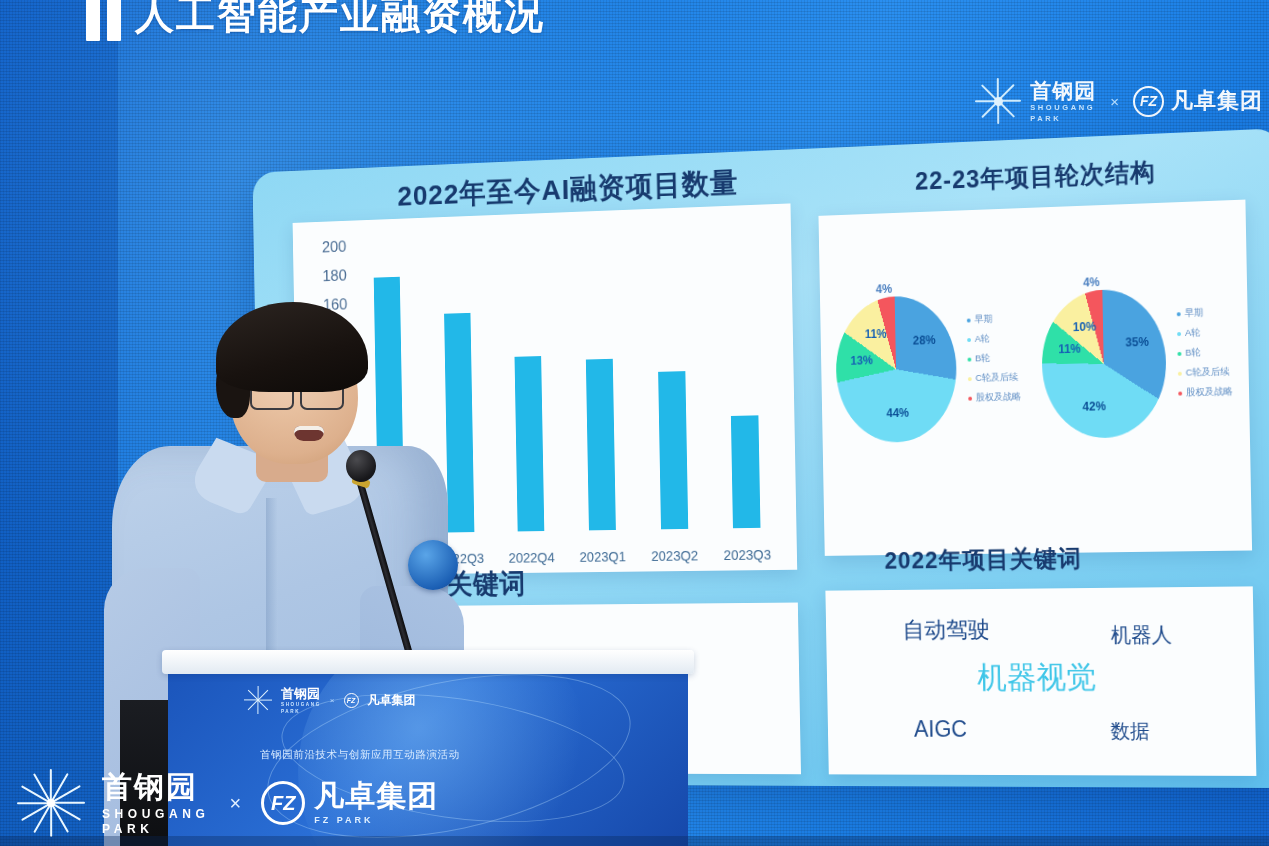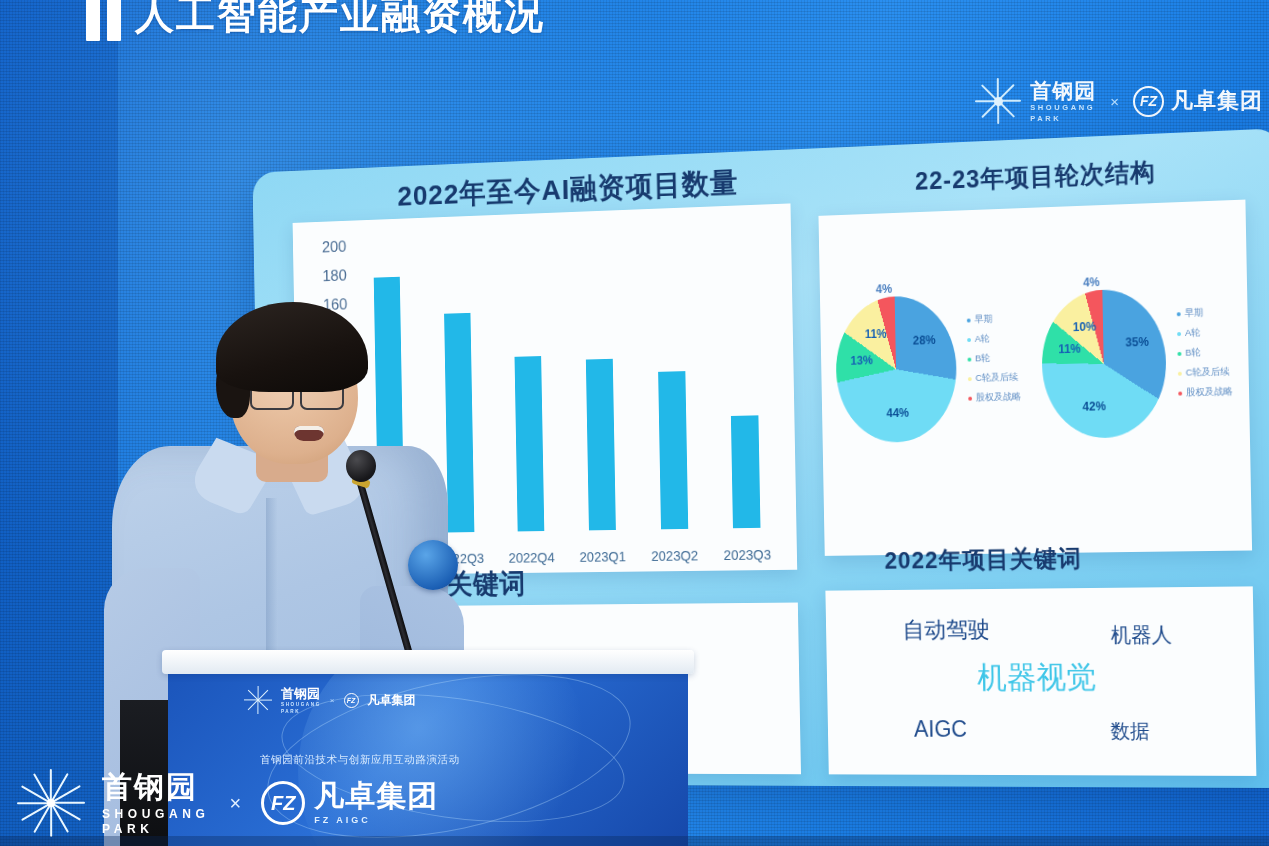"首钢园前沿技术与创新应用互动路演活动" #podium-sign-sub { margin-top: 5px -> none }
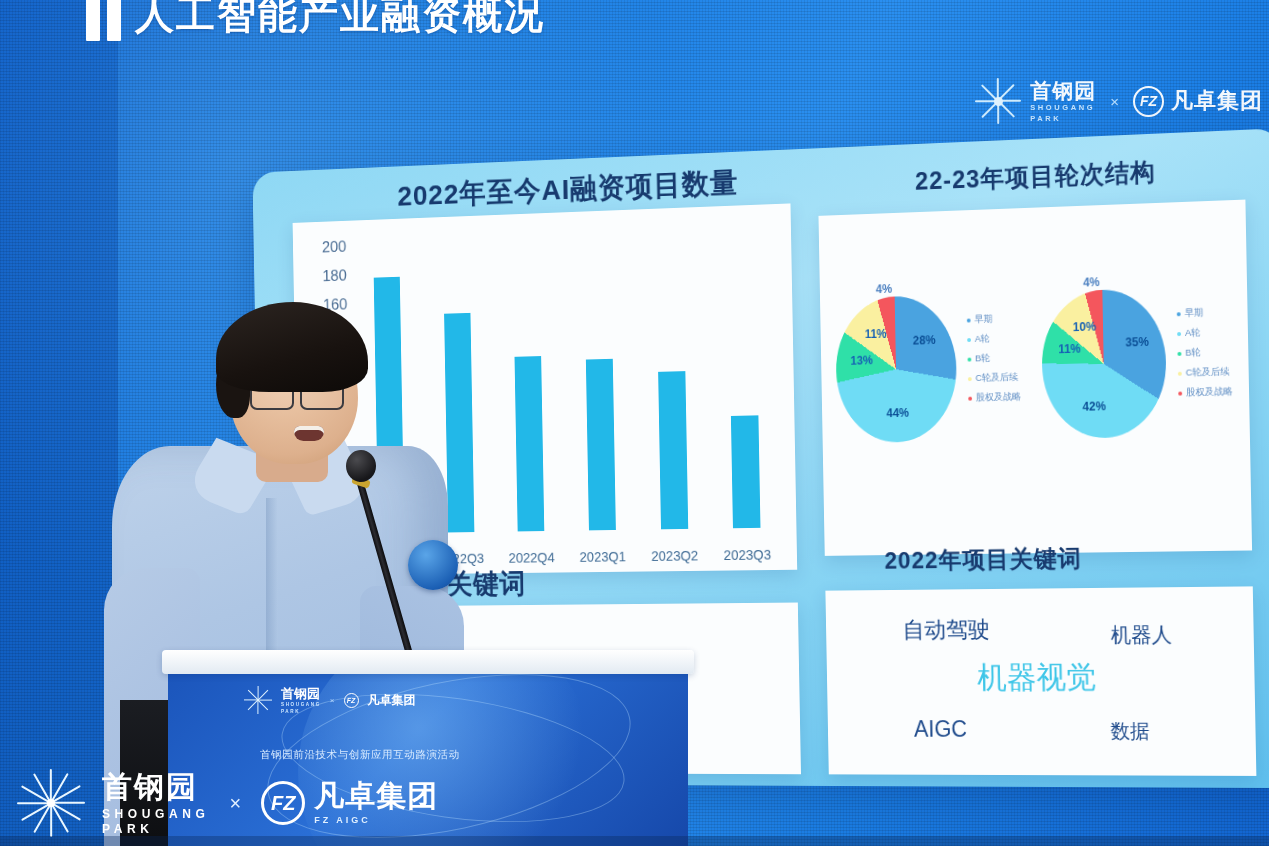"FZ AIGC" div.wm-fz-en { text: AIGC -> PARK }
